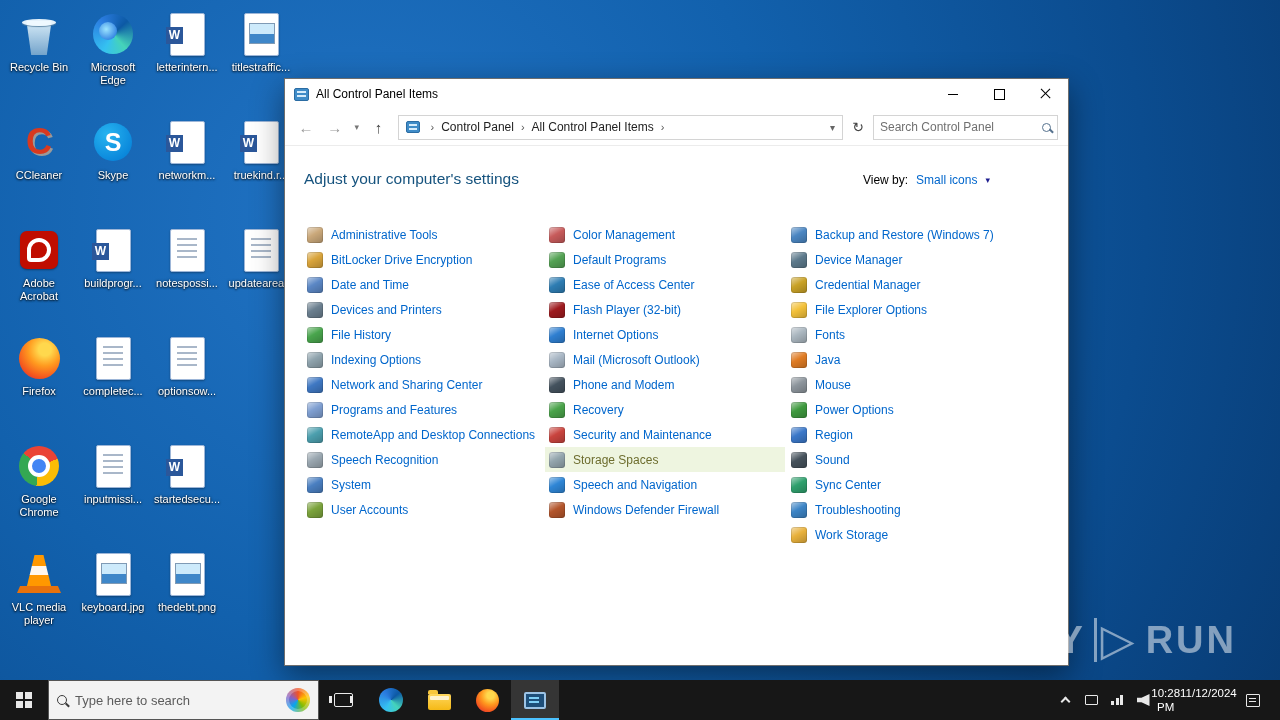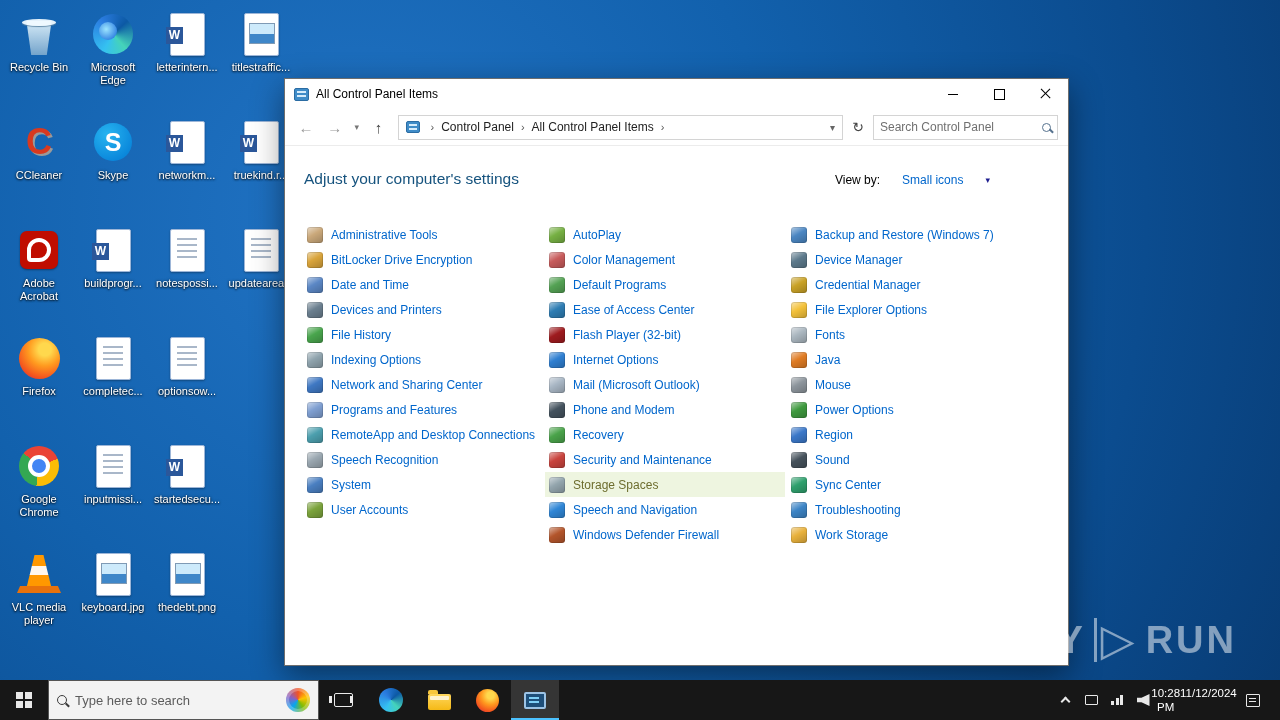"View by:" .viewby { gap: 22px -> 8px }
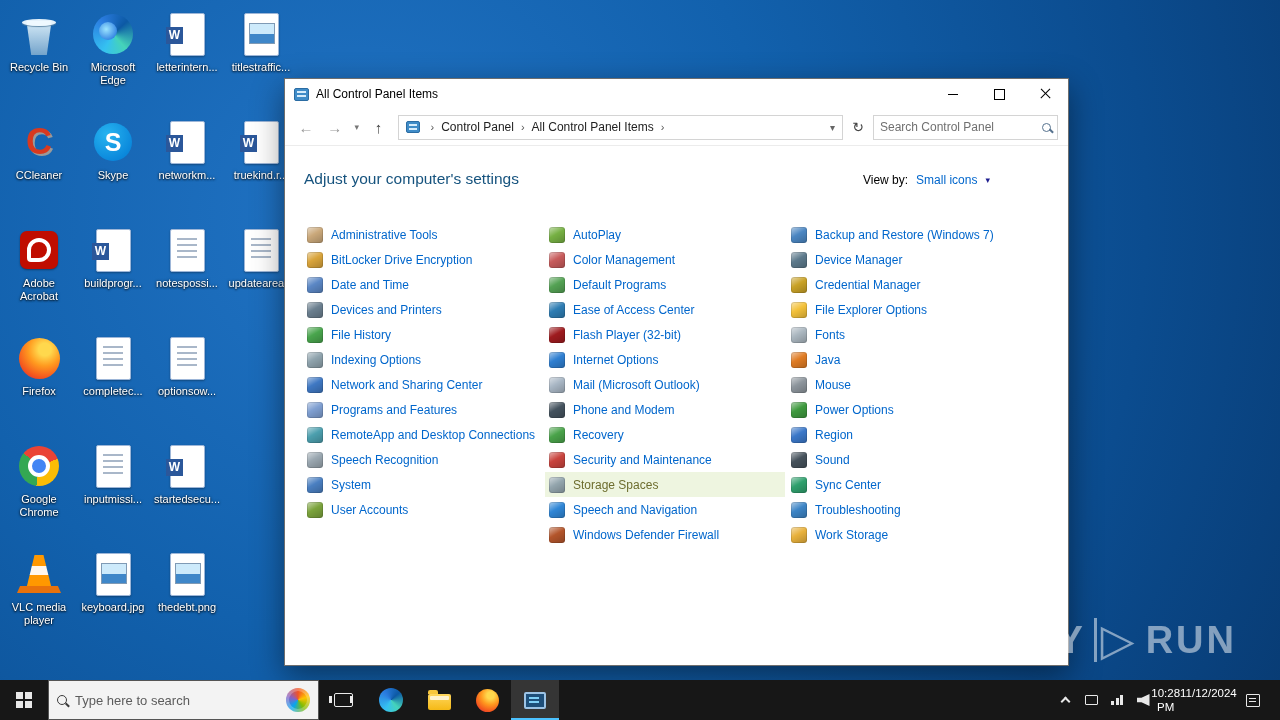"AutoPlay" a.cp-item { html: <a> <span></span> <span>AutoPlay</span> </a> -> none }
